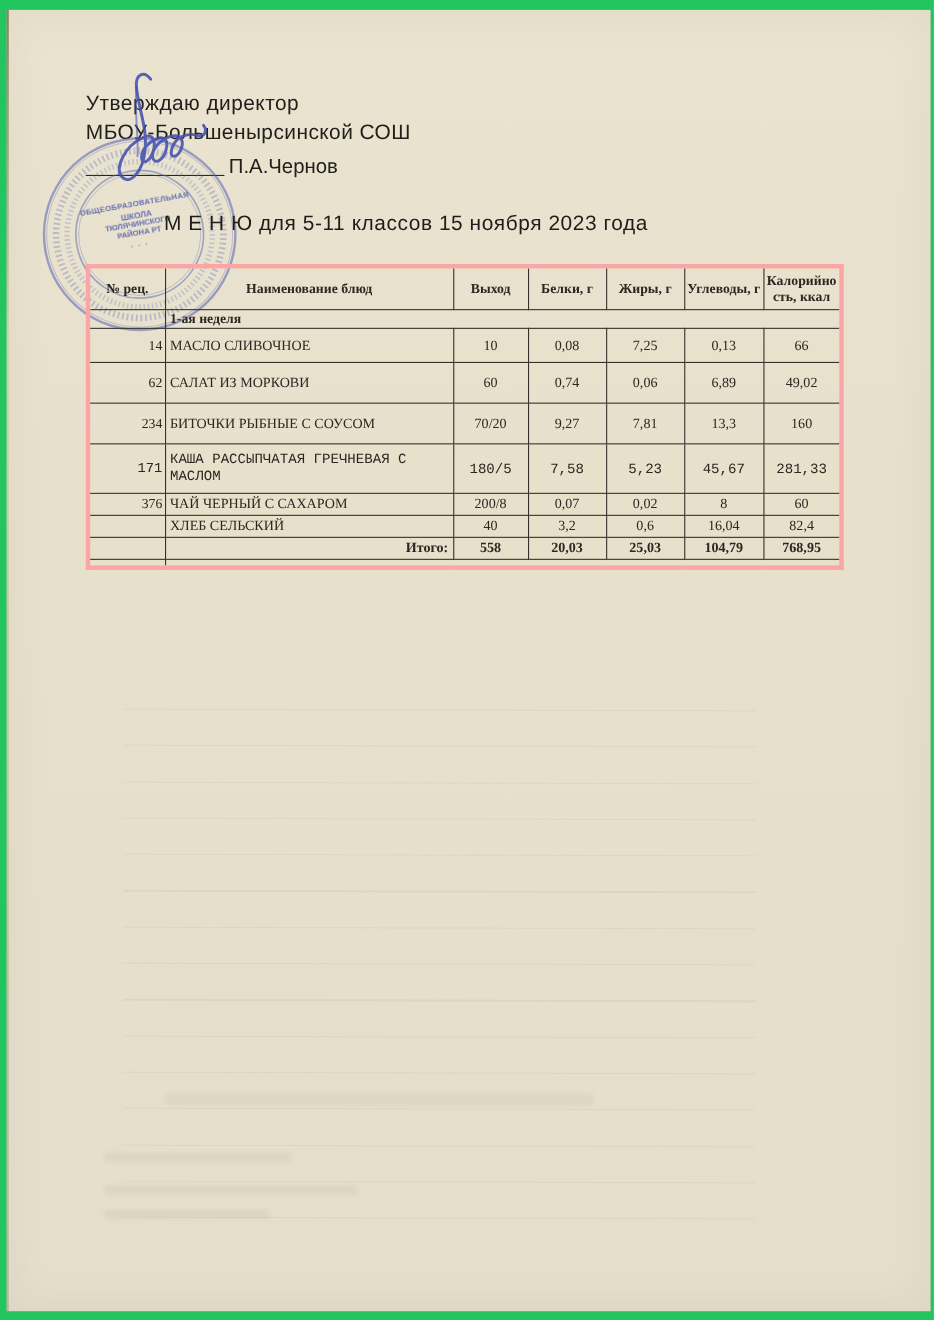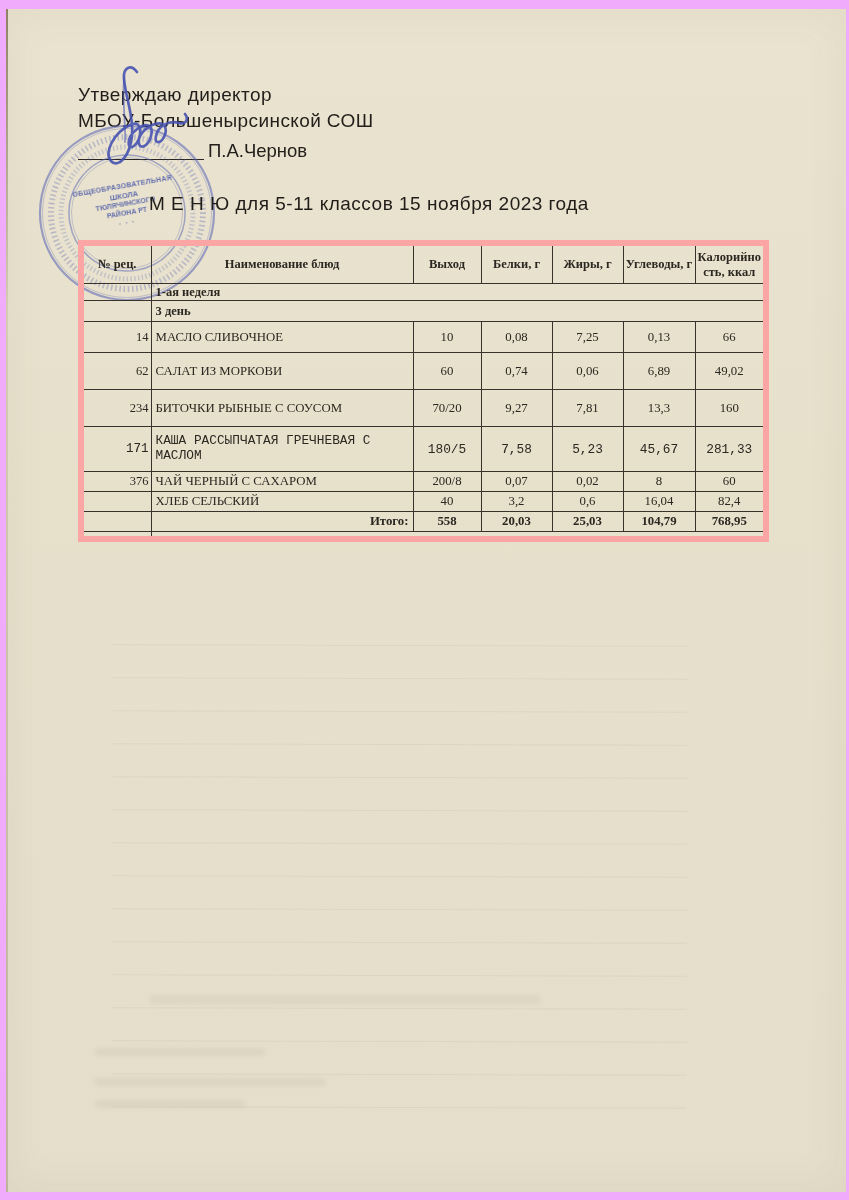"Утверждаю директор" #page { background: #f0abfc -> #22c55e }
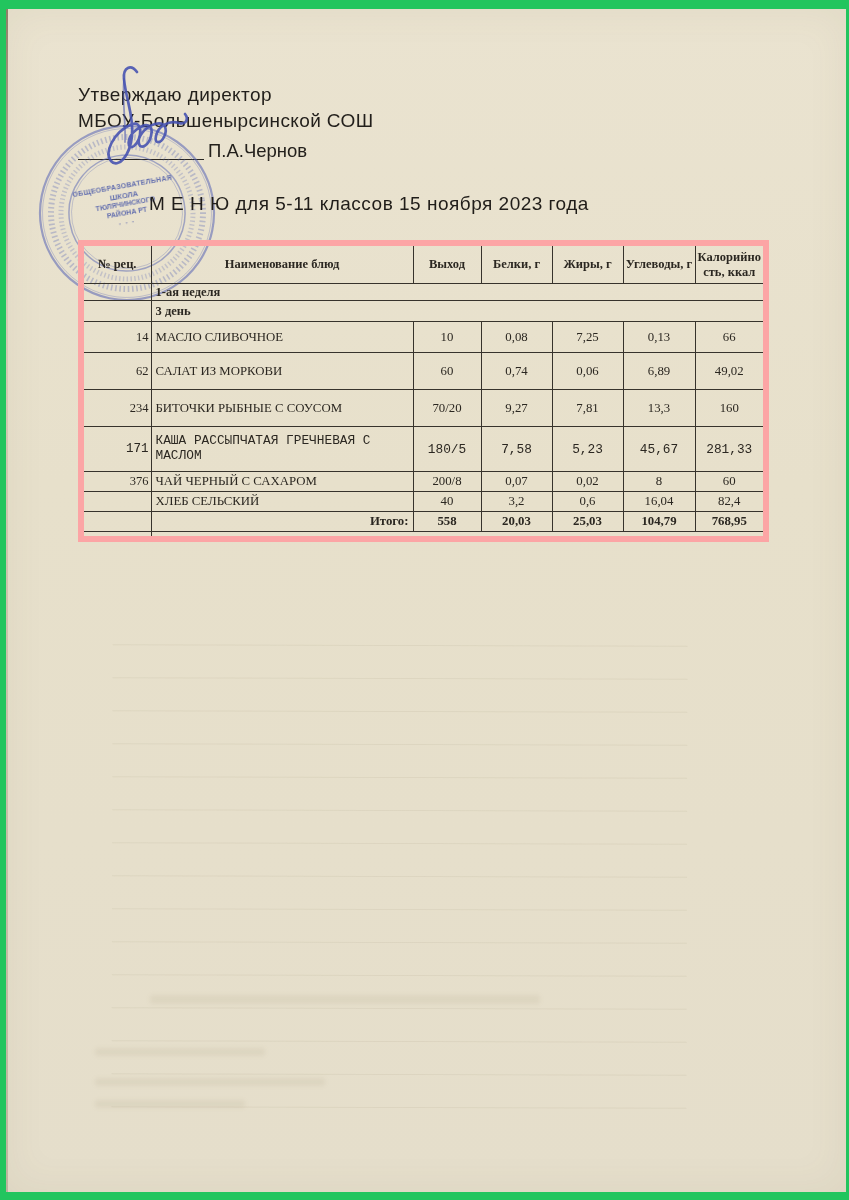"№ рец." table { border: 6px solid #fca5a5 -> 4px solid #fca5a5 }
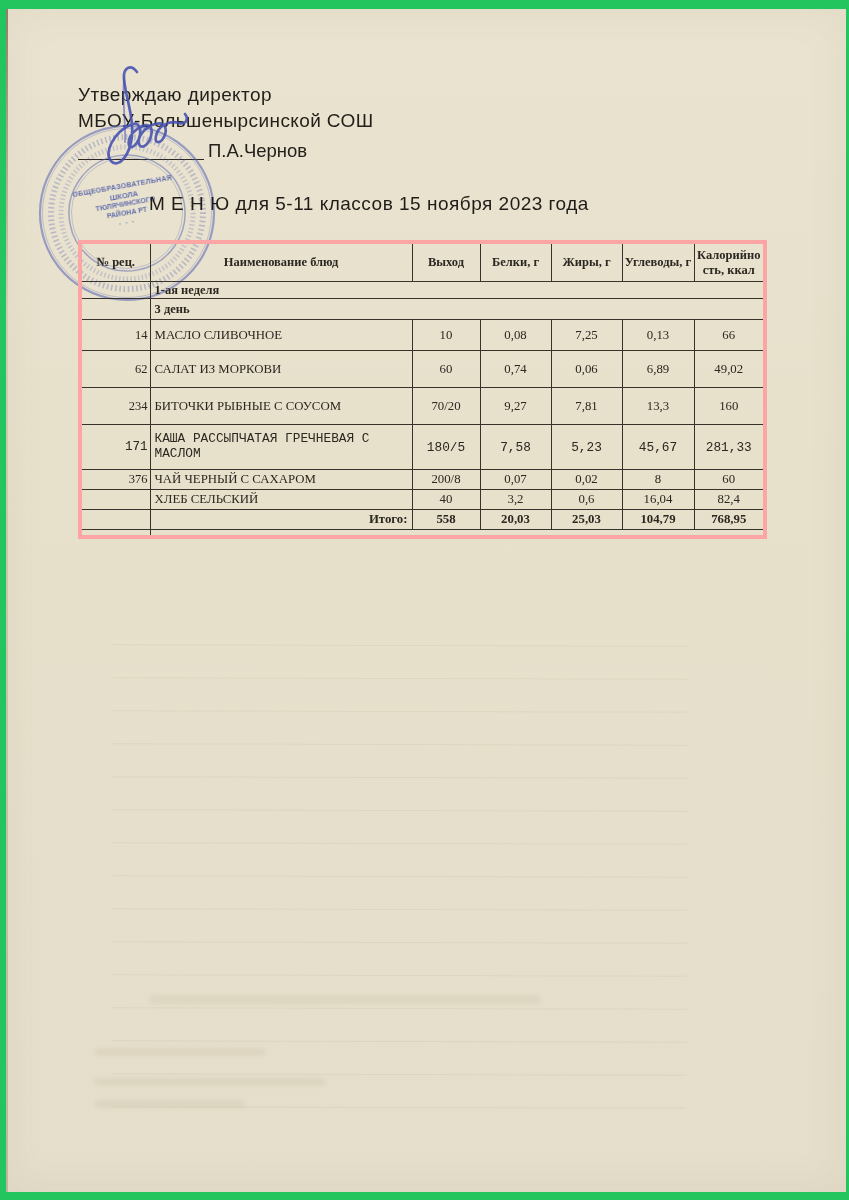"3 день" tr.day { html: <tr> <td></td> <td>3 день</td> </tr> -> none }
